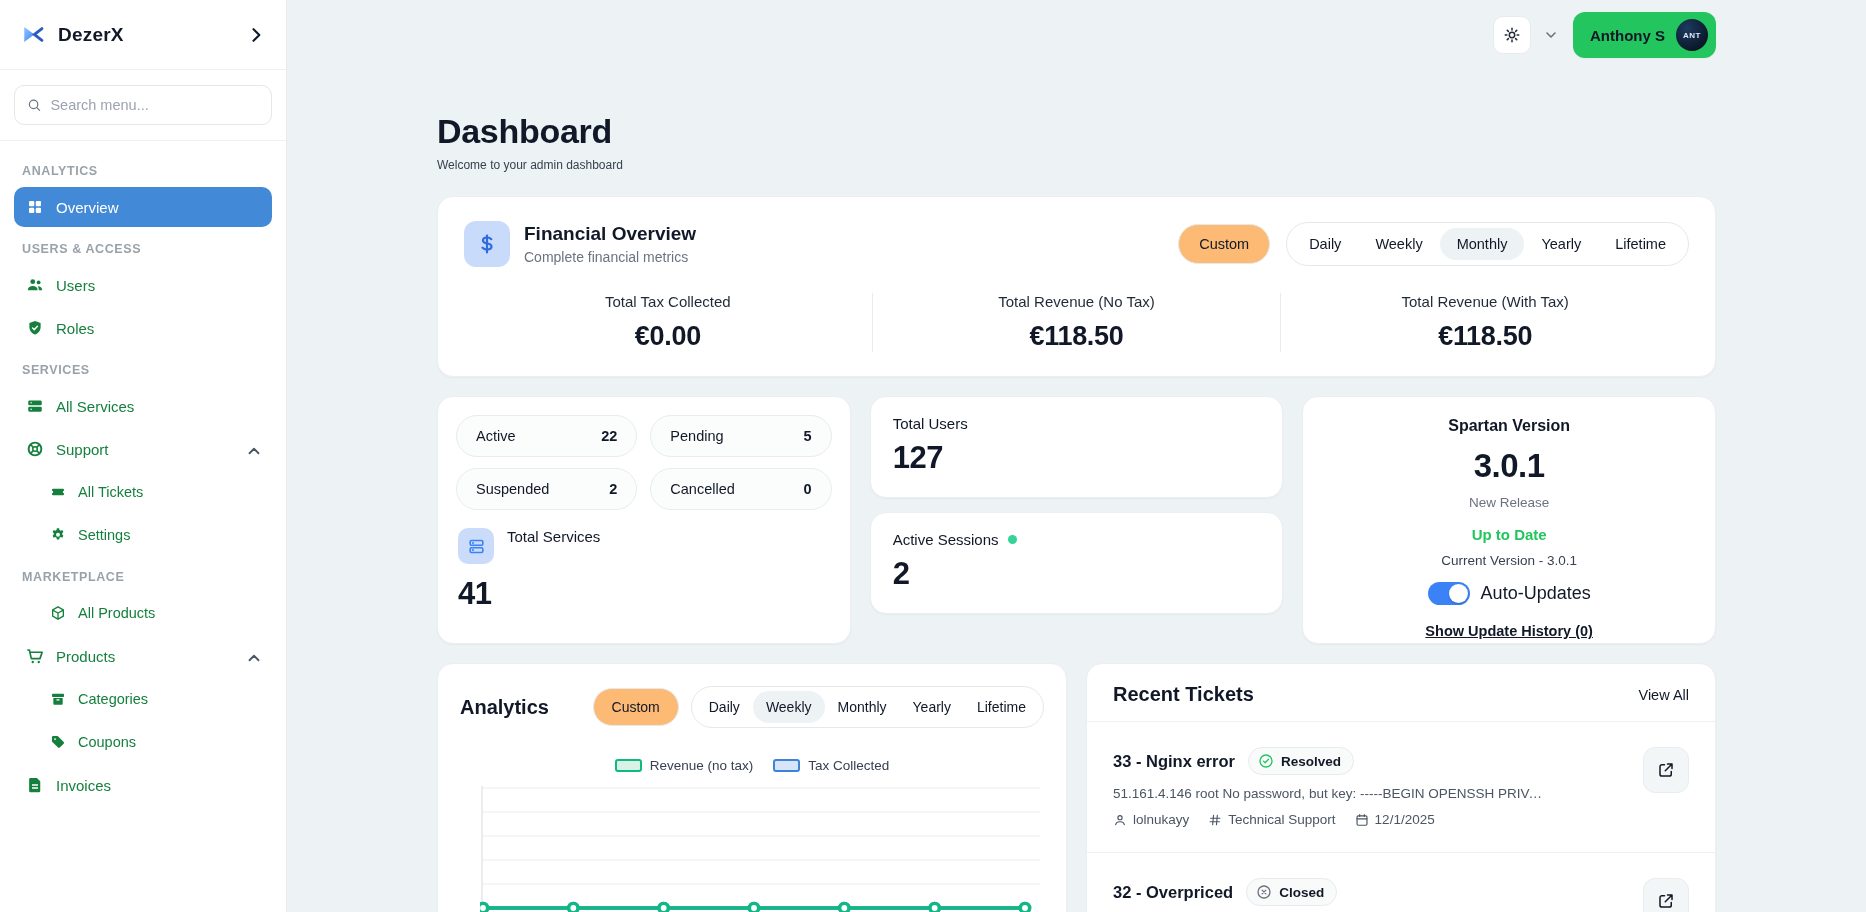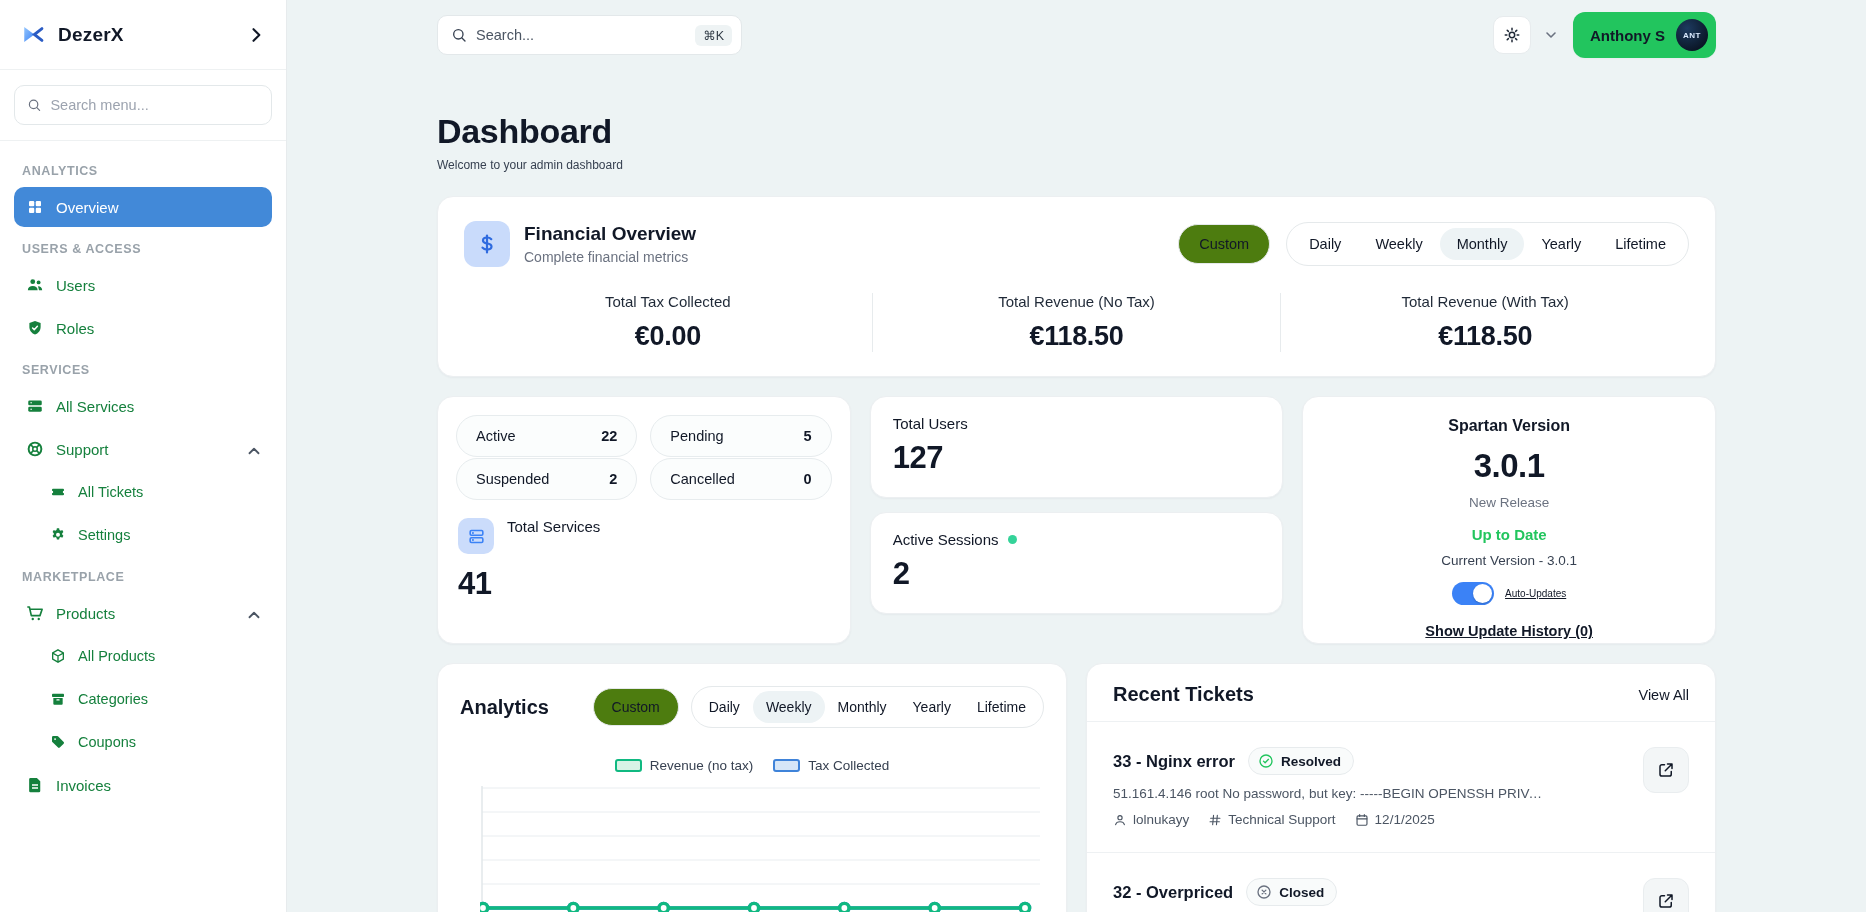"Search..." div.top-search { html: <div> <svg> <circle></circle> <path></path> </svg> <input> <span>⌘K</span> </div> -> none }
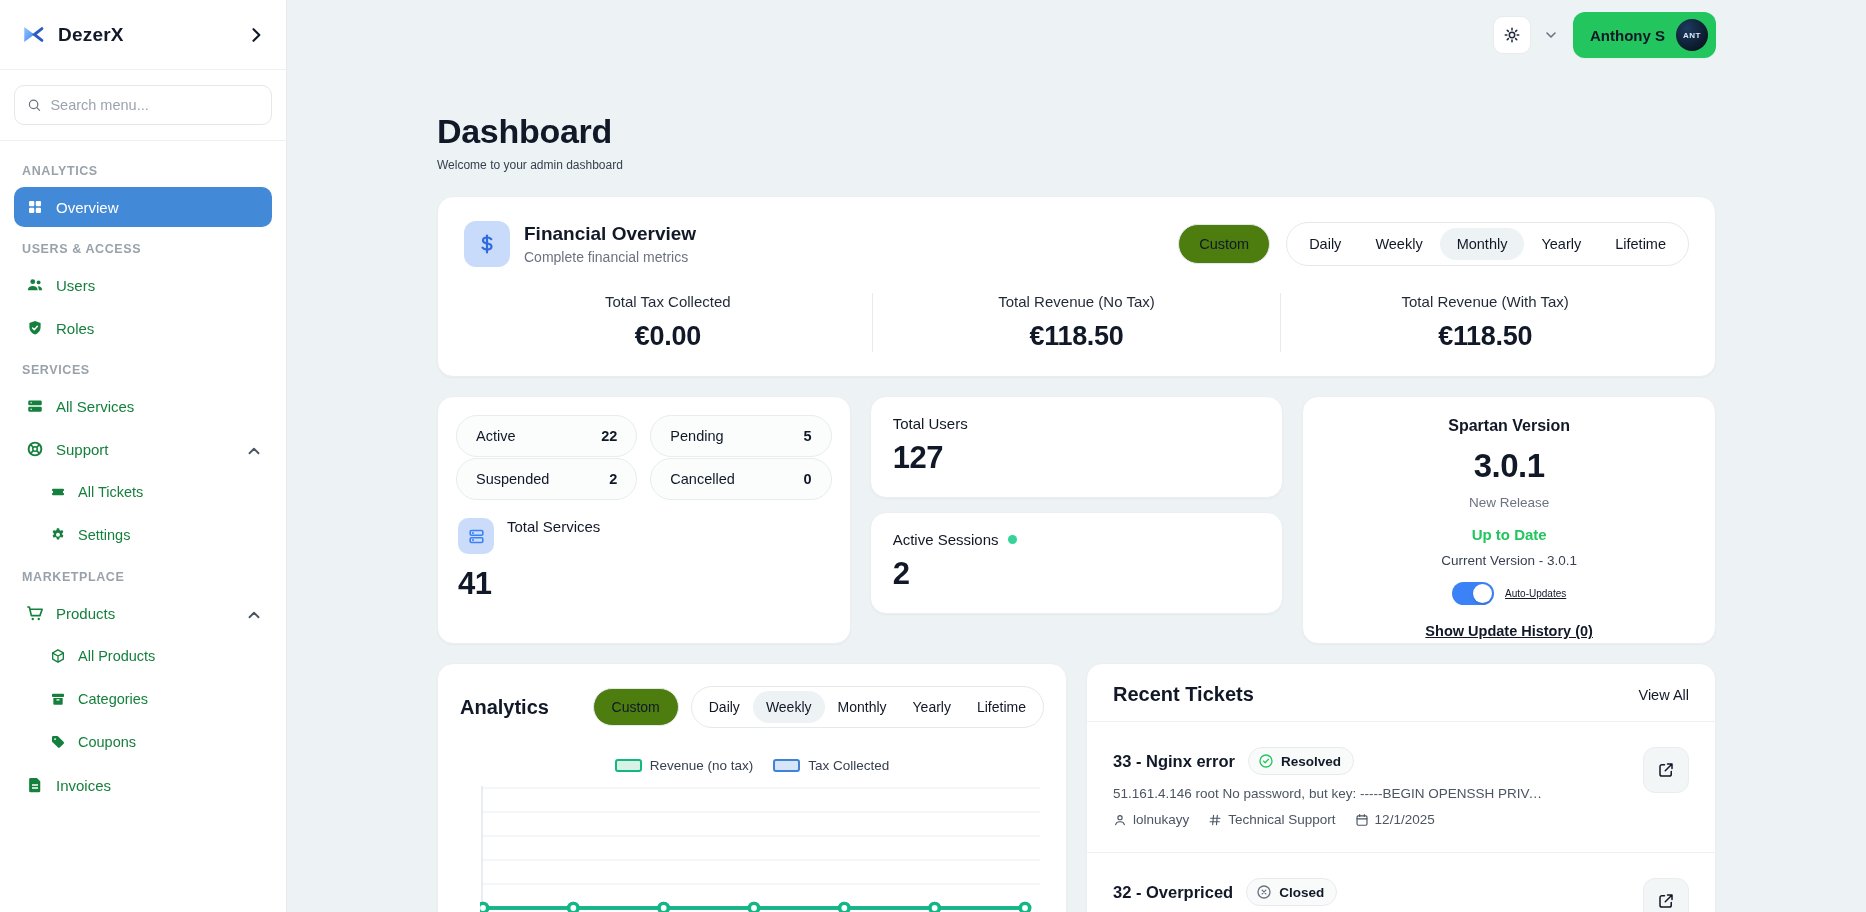"Custom" .pill-btn { background: #4d7c0f -> #fdba74 }
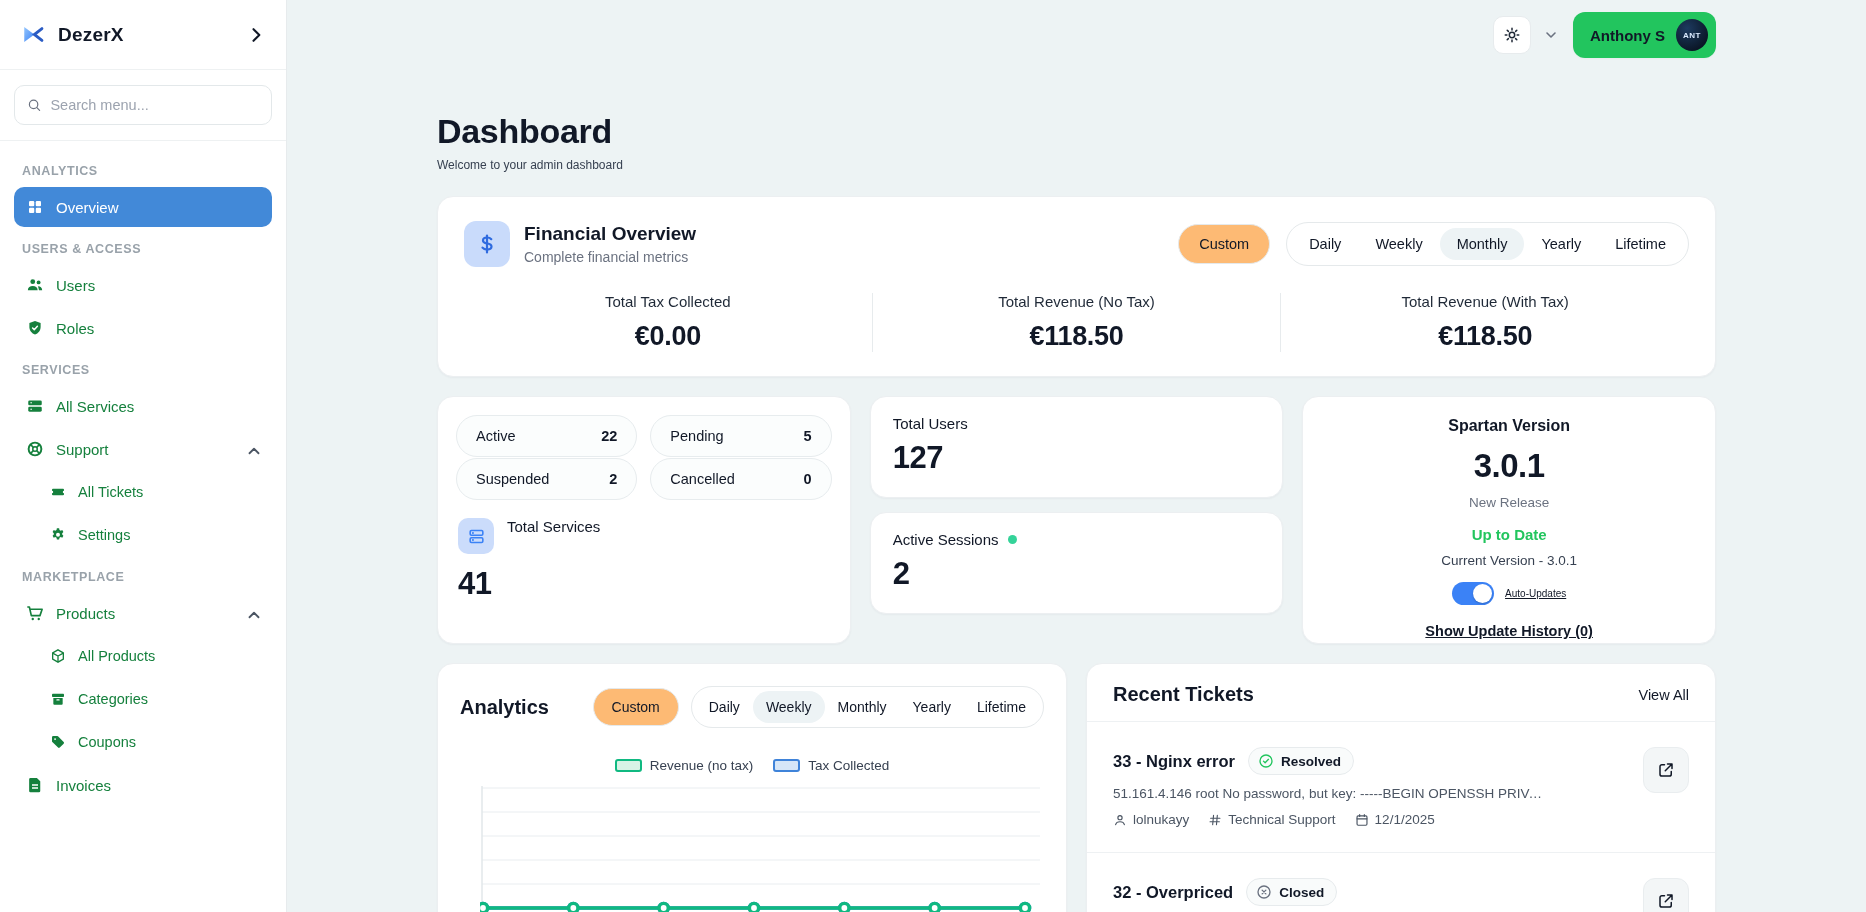"Active" .status-grid { gap: 1px 13px -> 11px 13px }
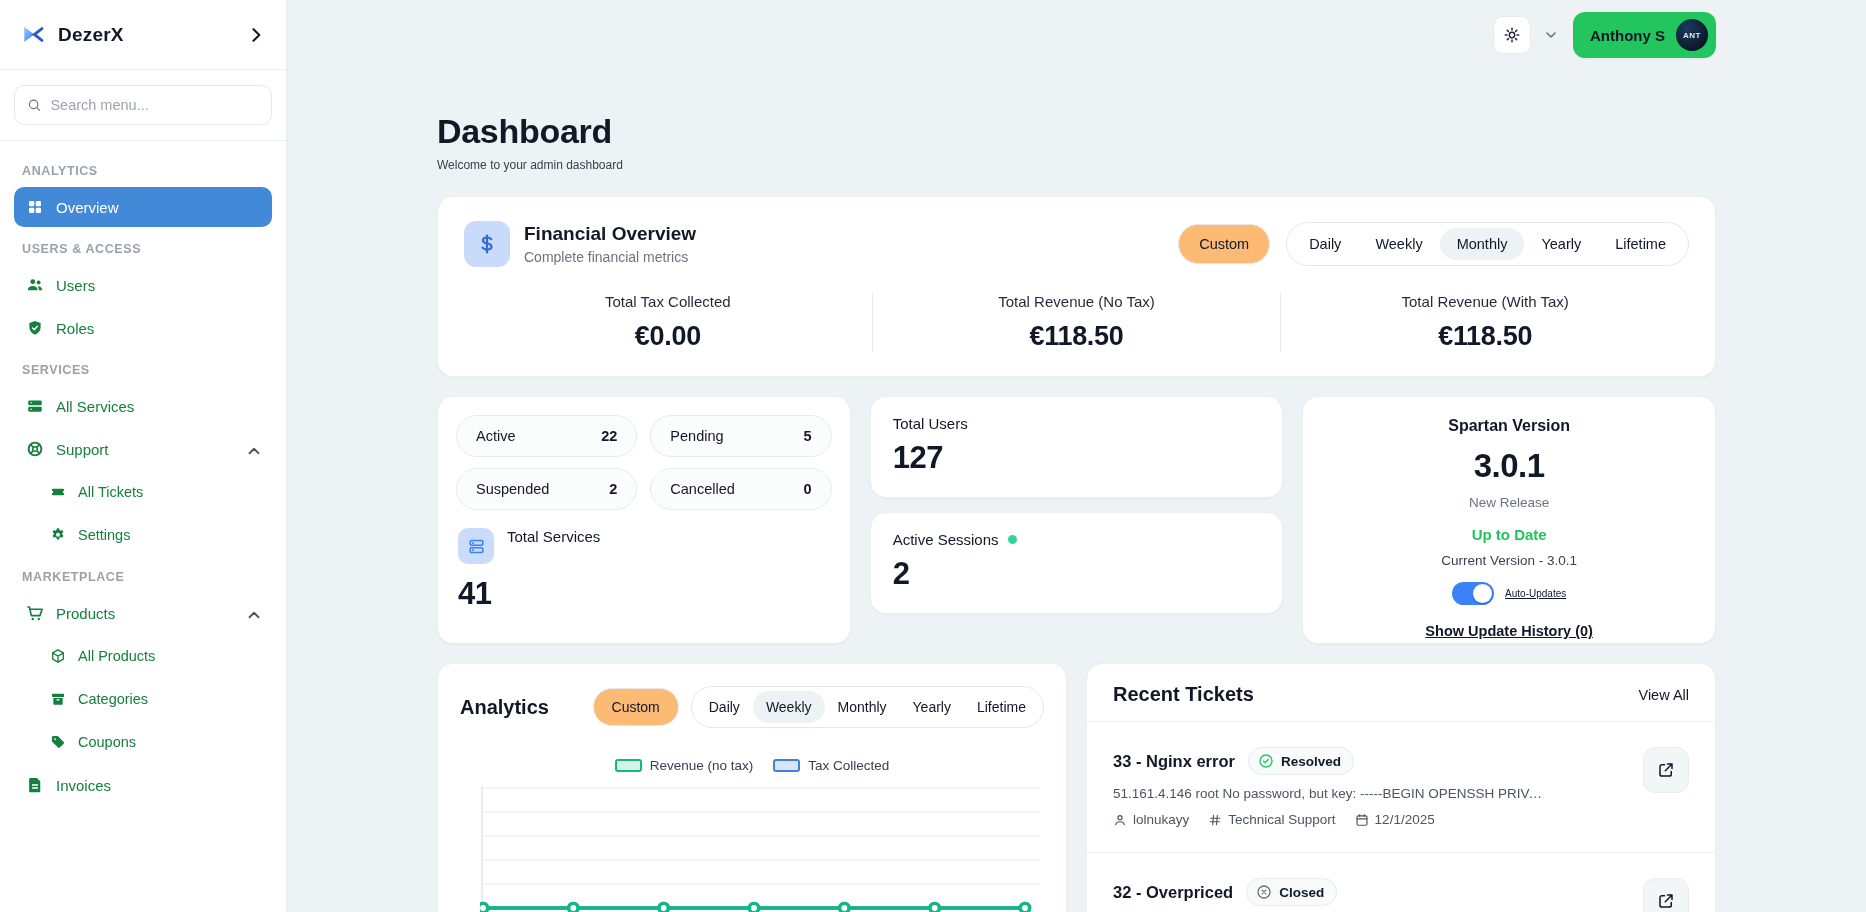"Auto-Updates" .sv-toggle-label { font-size: 10px -> 18px; text-decoration: underline -> none }
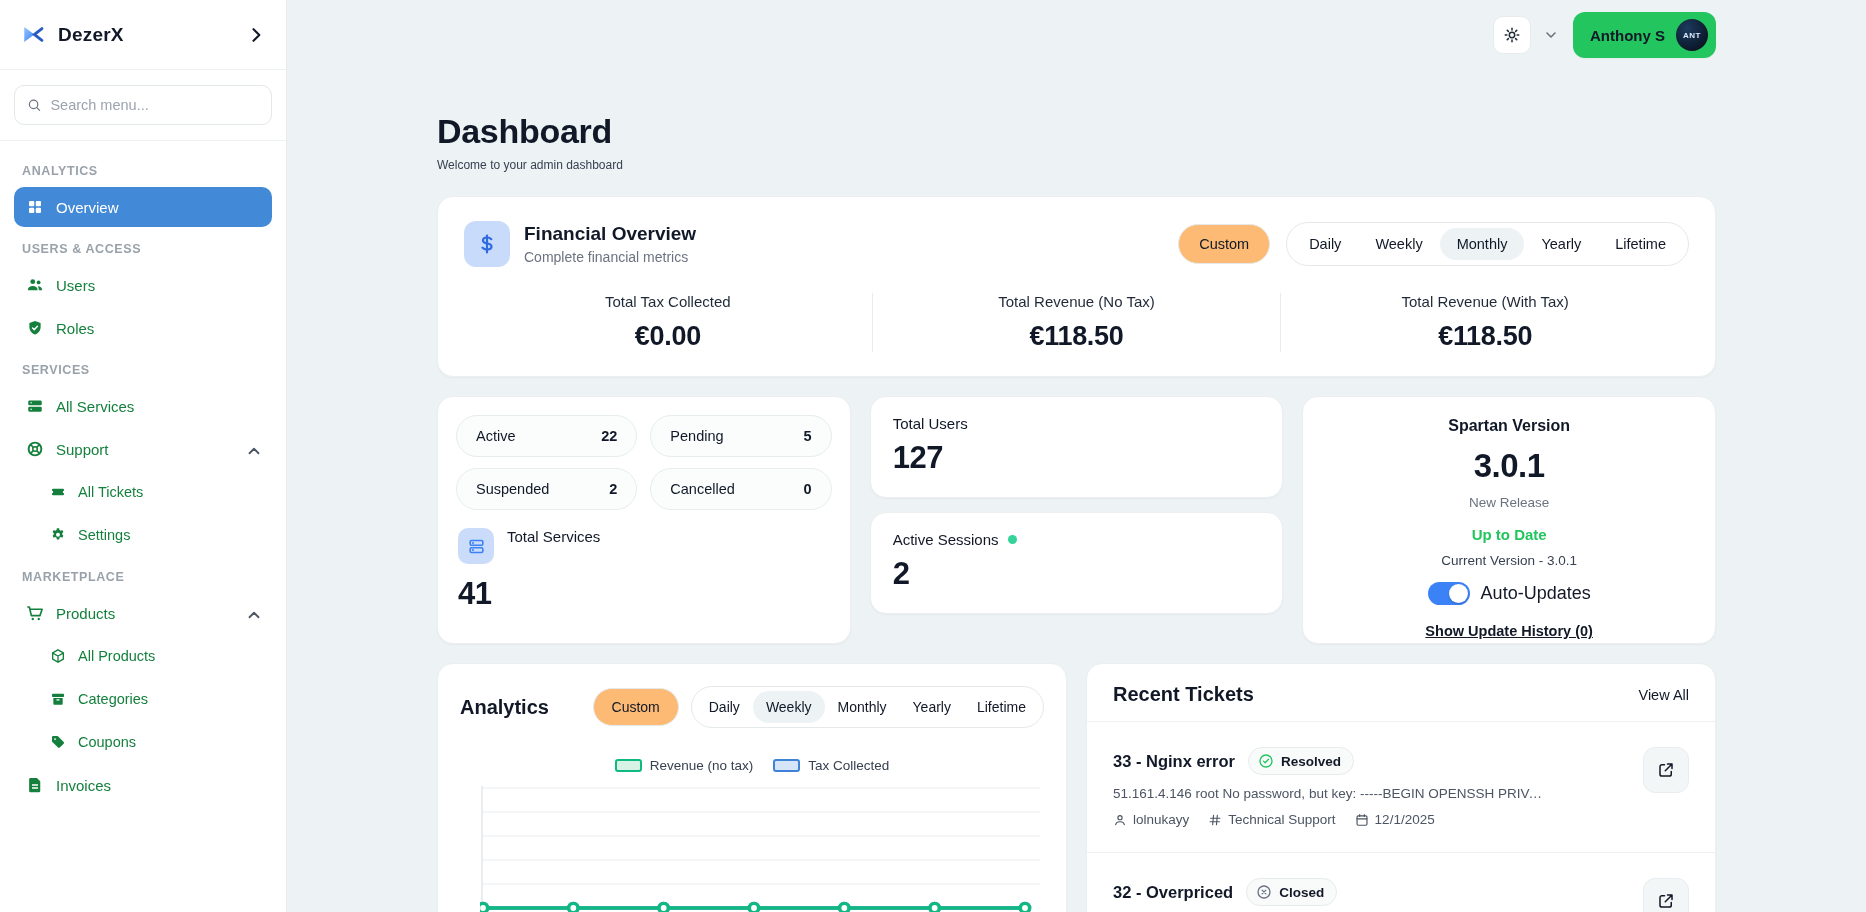"Products" div.nav-item { order: before "All Products" -> after "All Products" }
